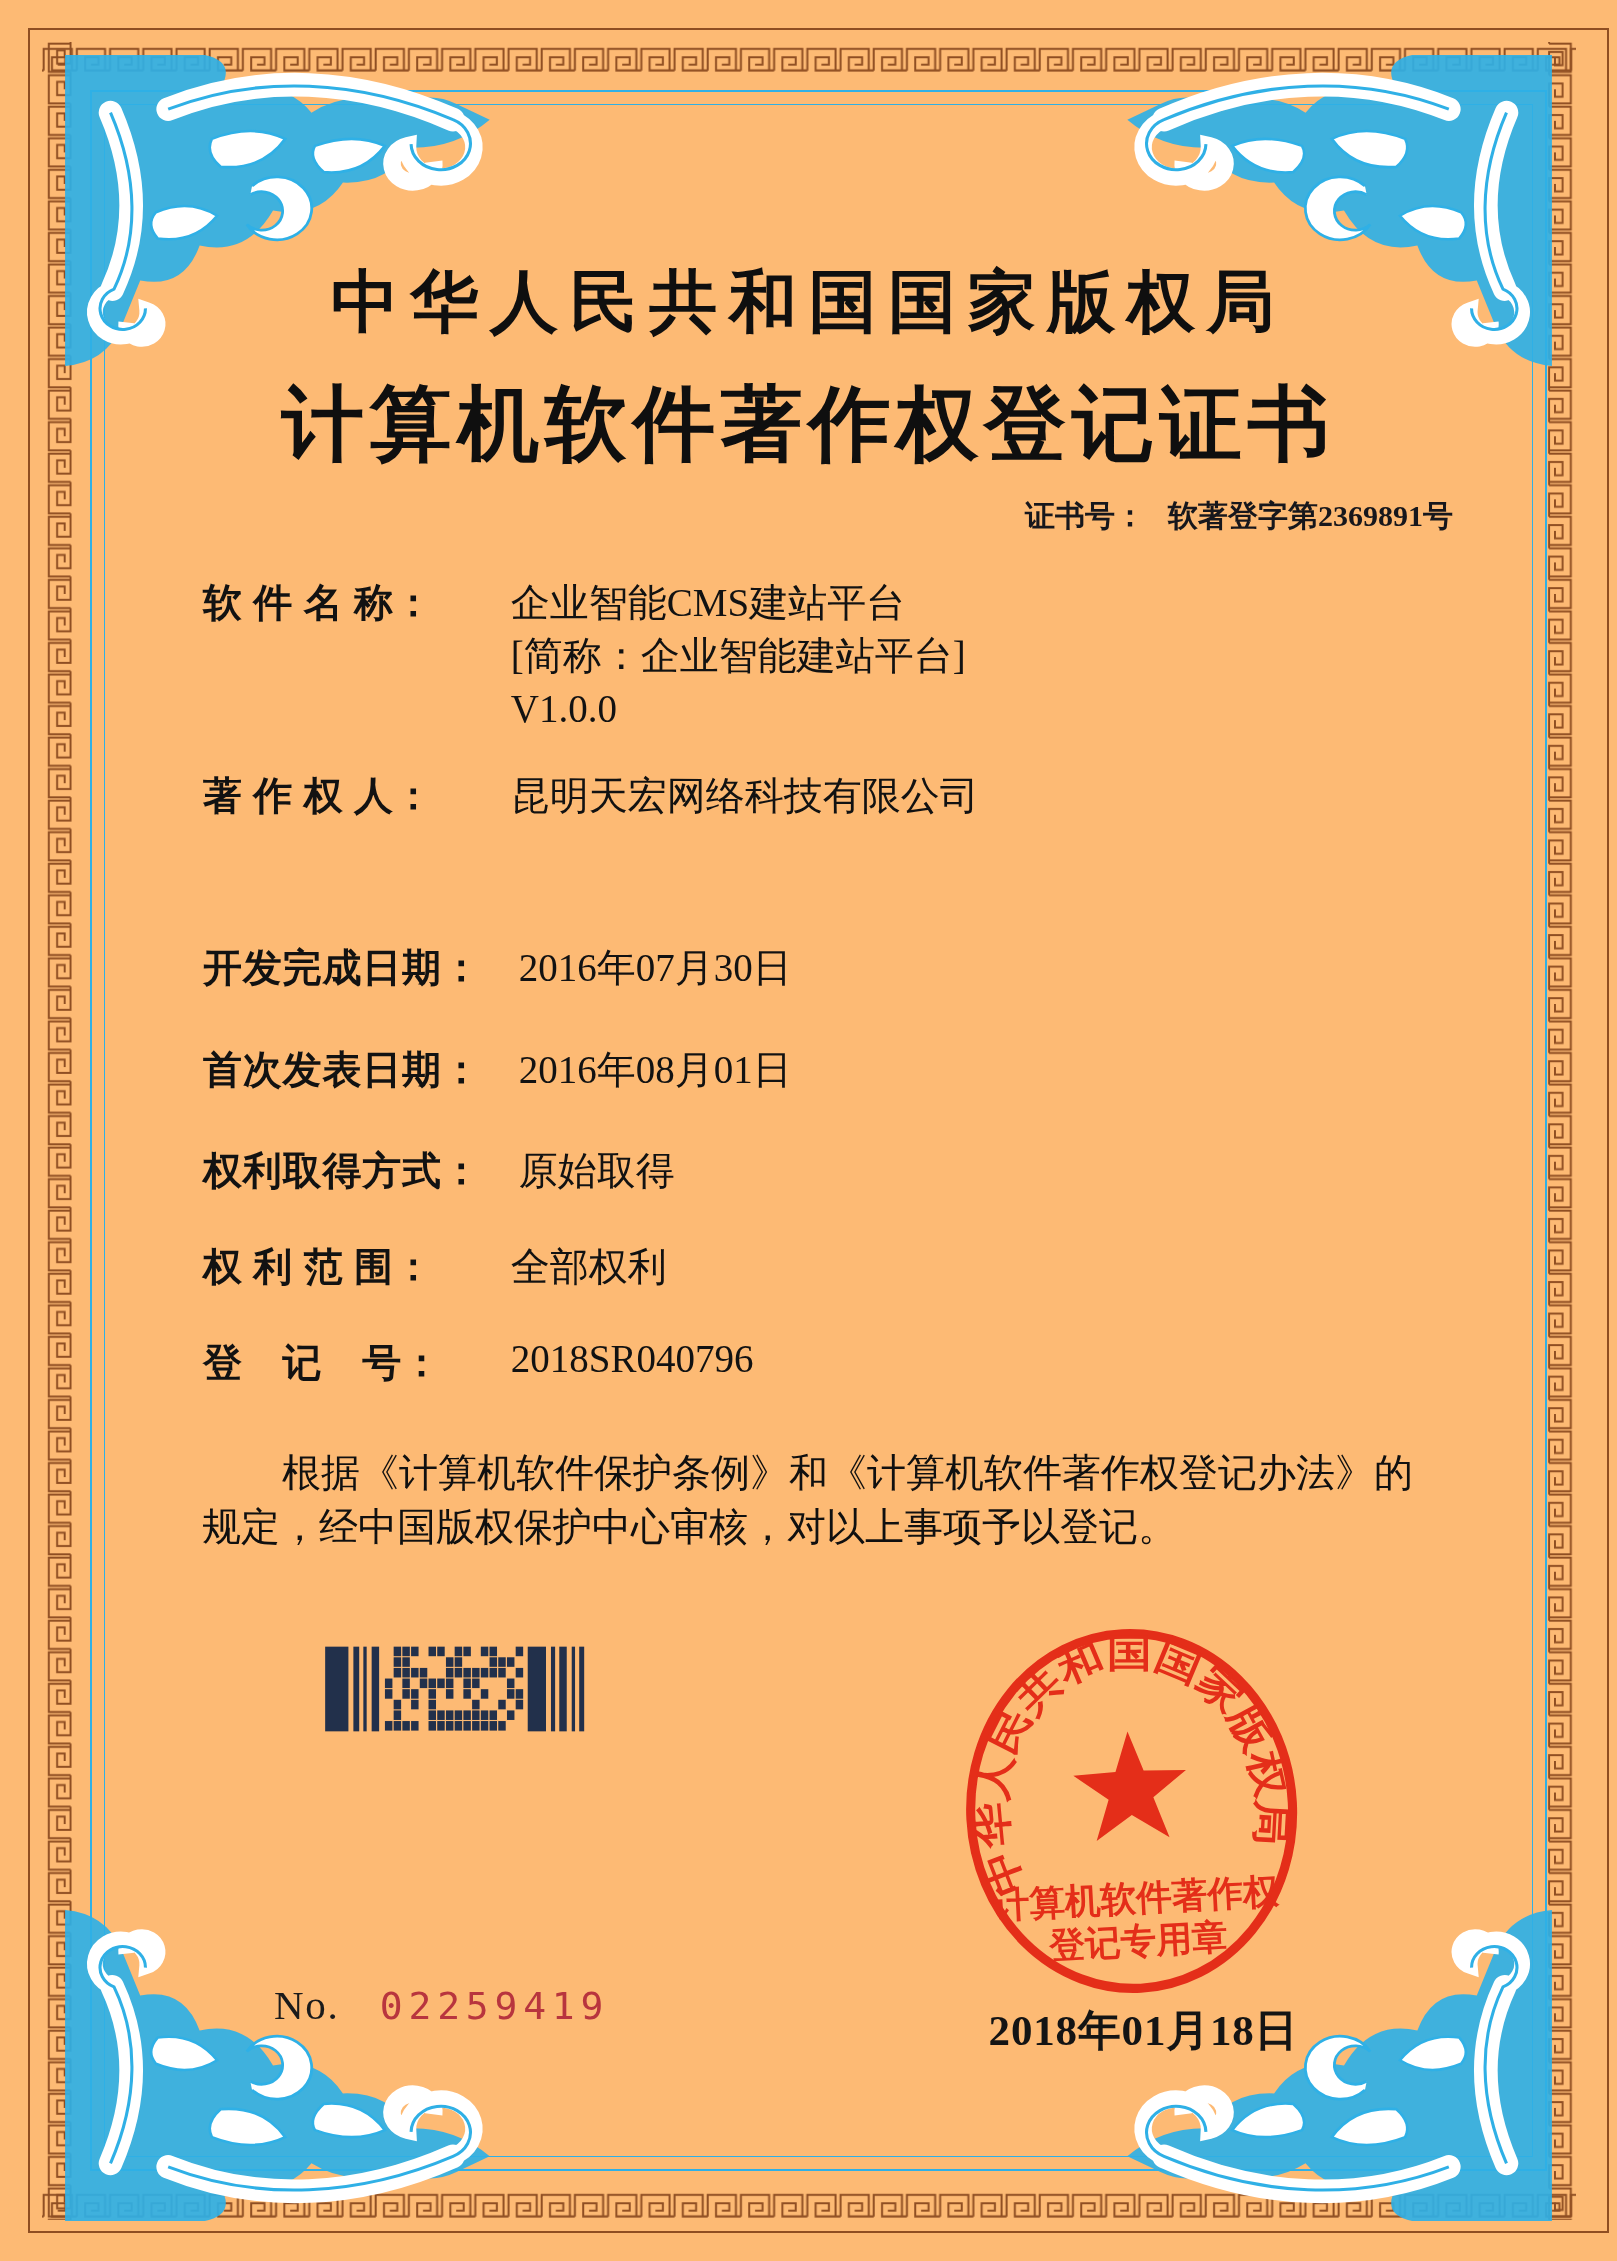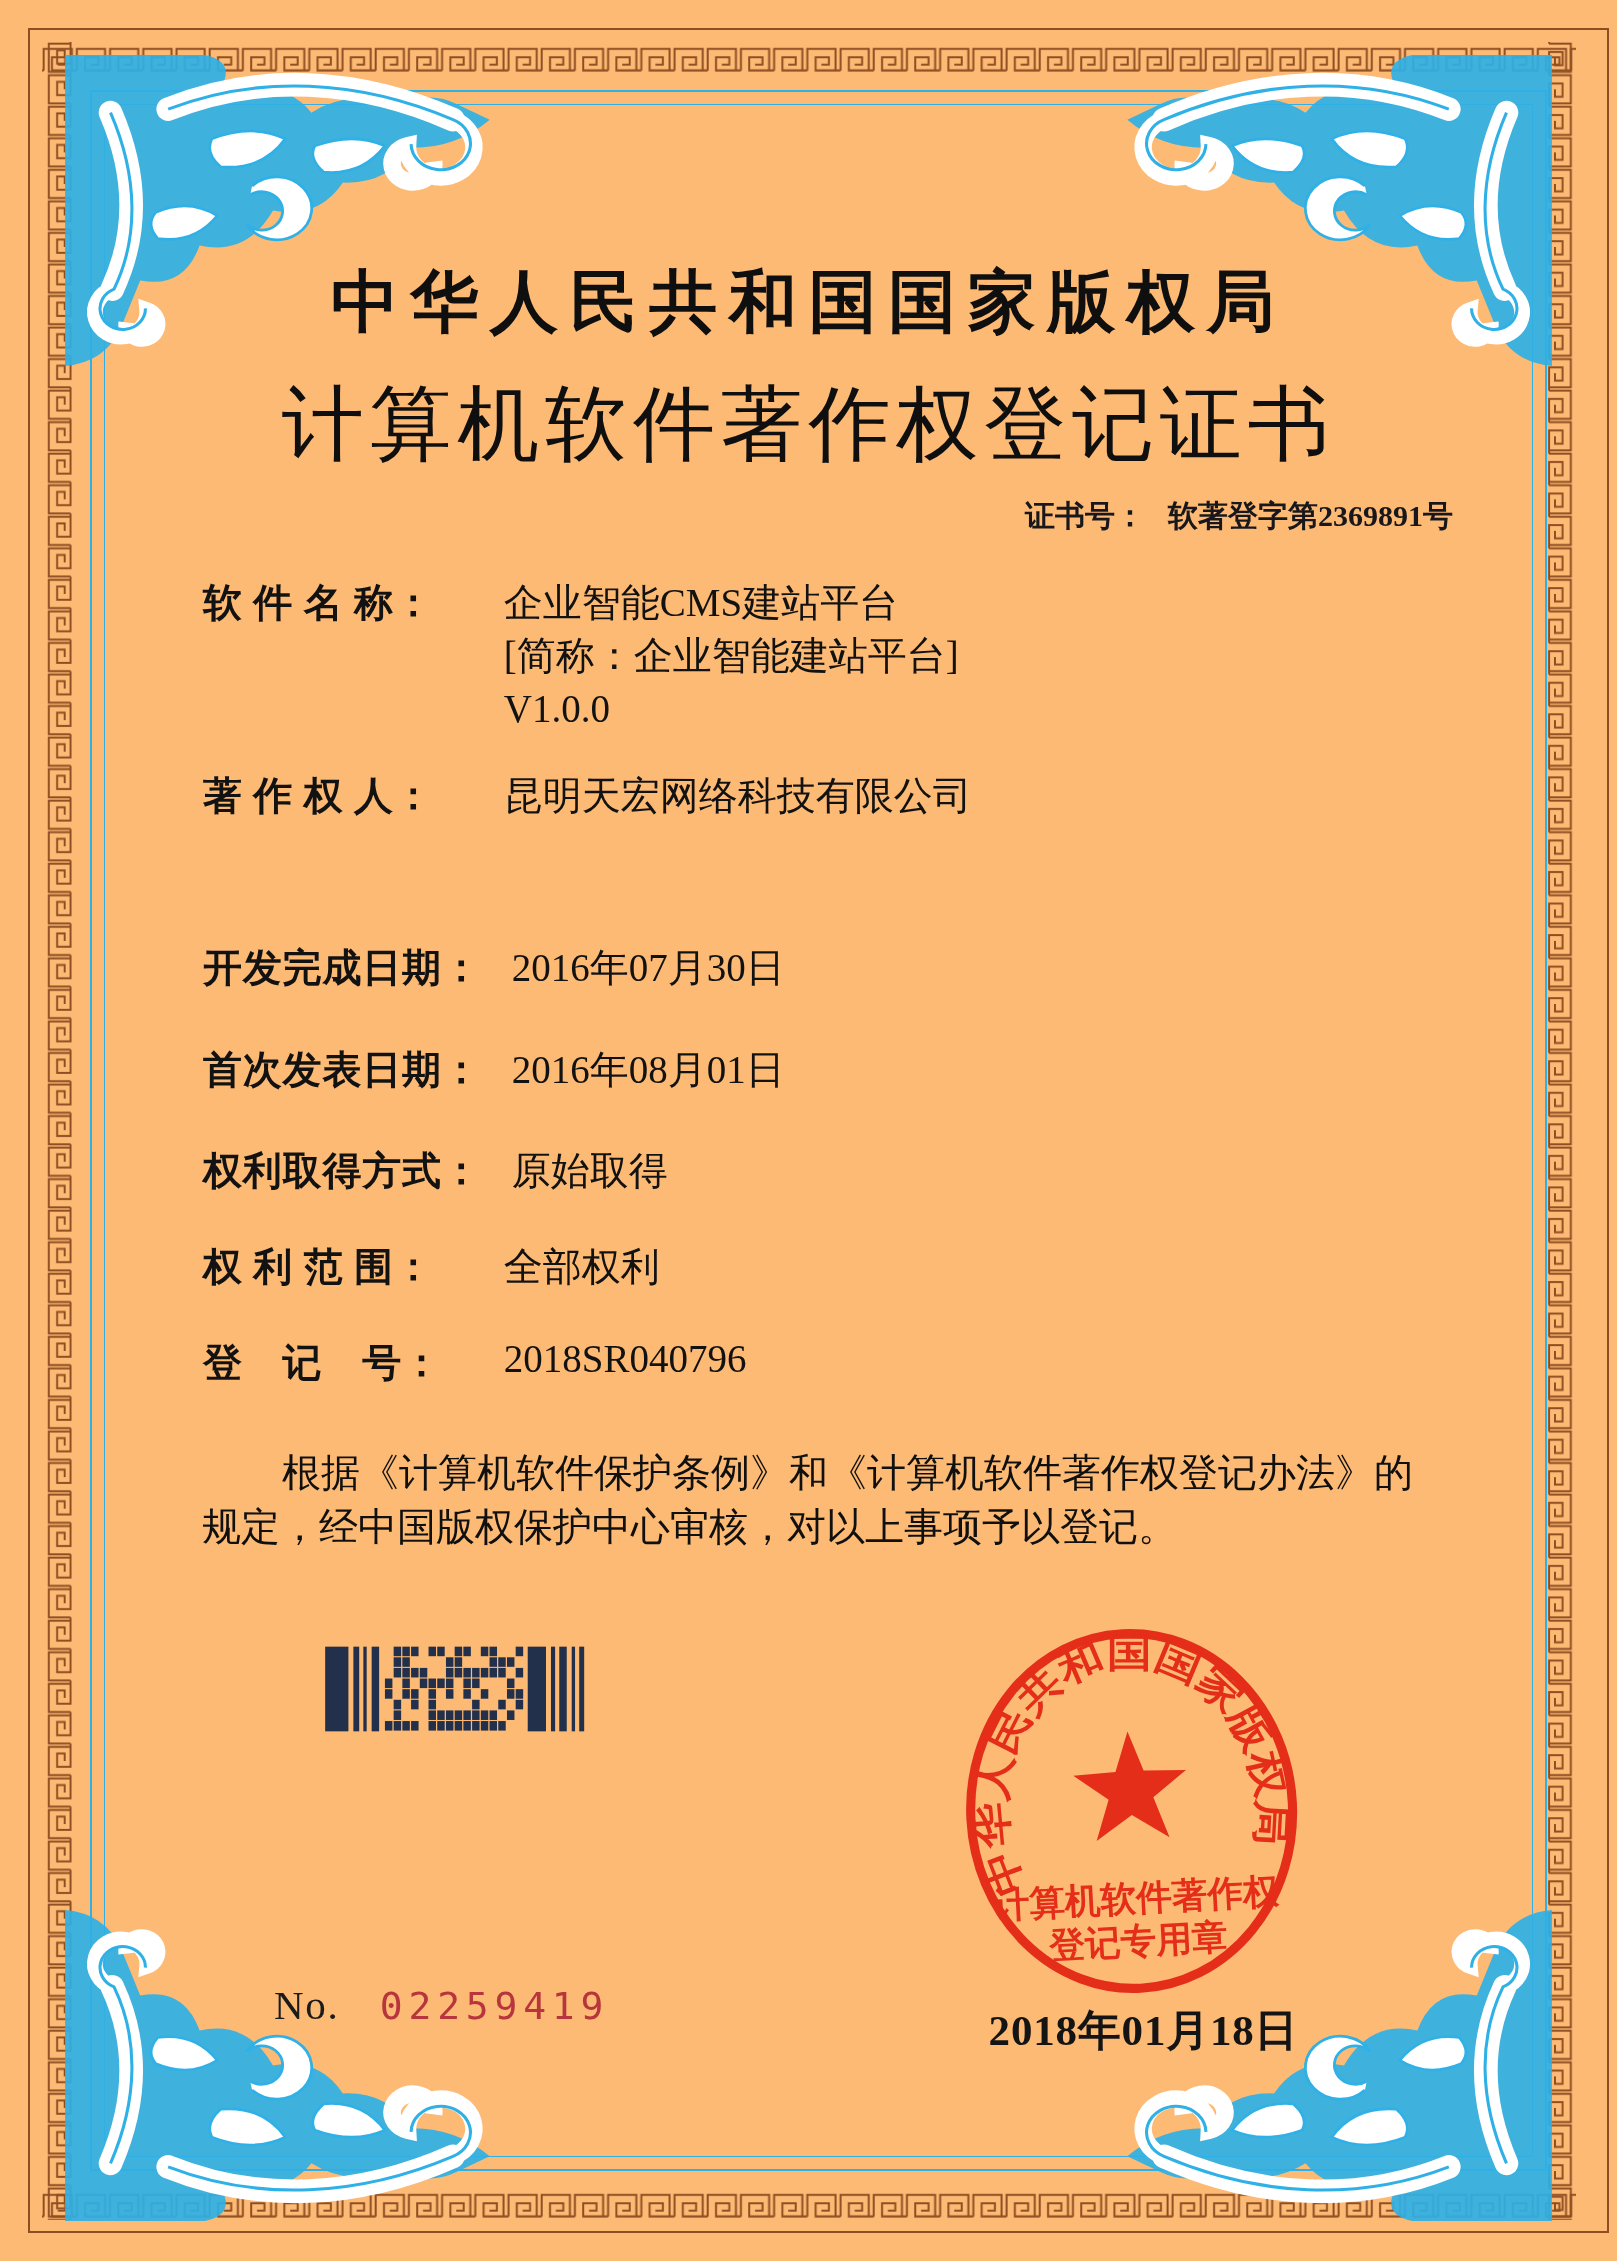"计算机软件著作权登记证书" .cert-title { font-weight: 400 -> 700 }
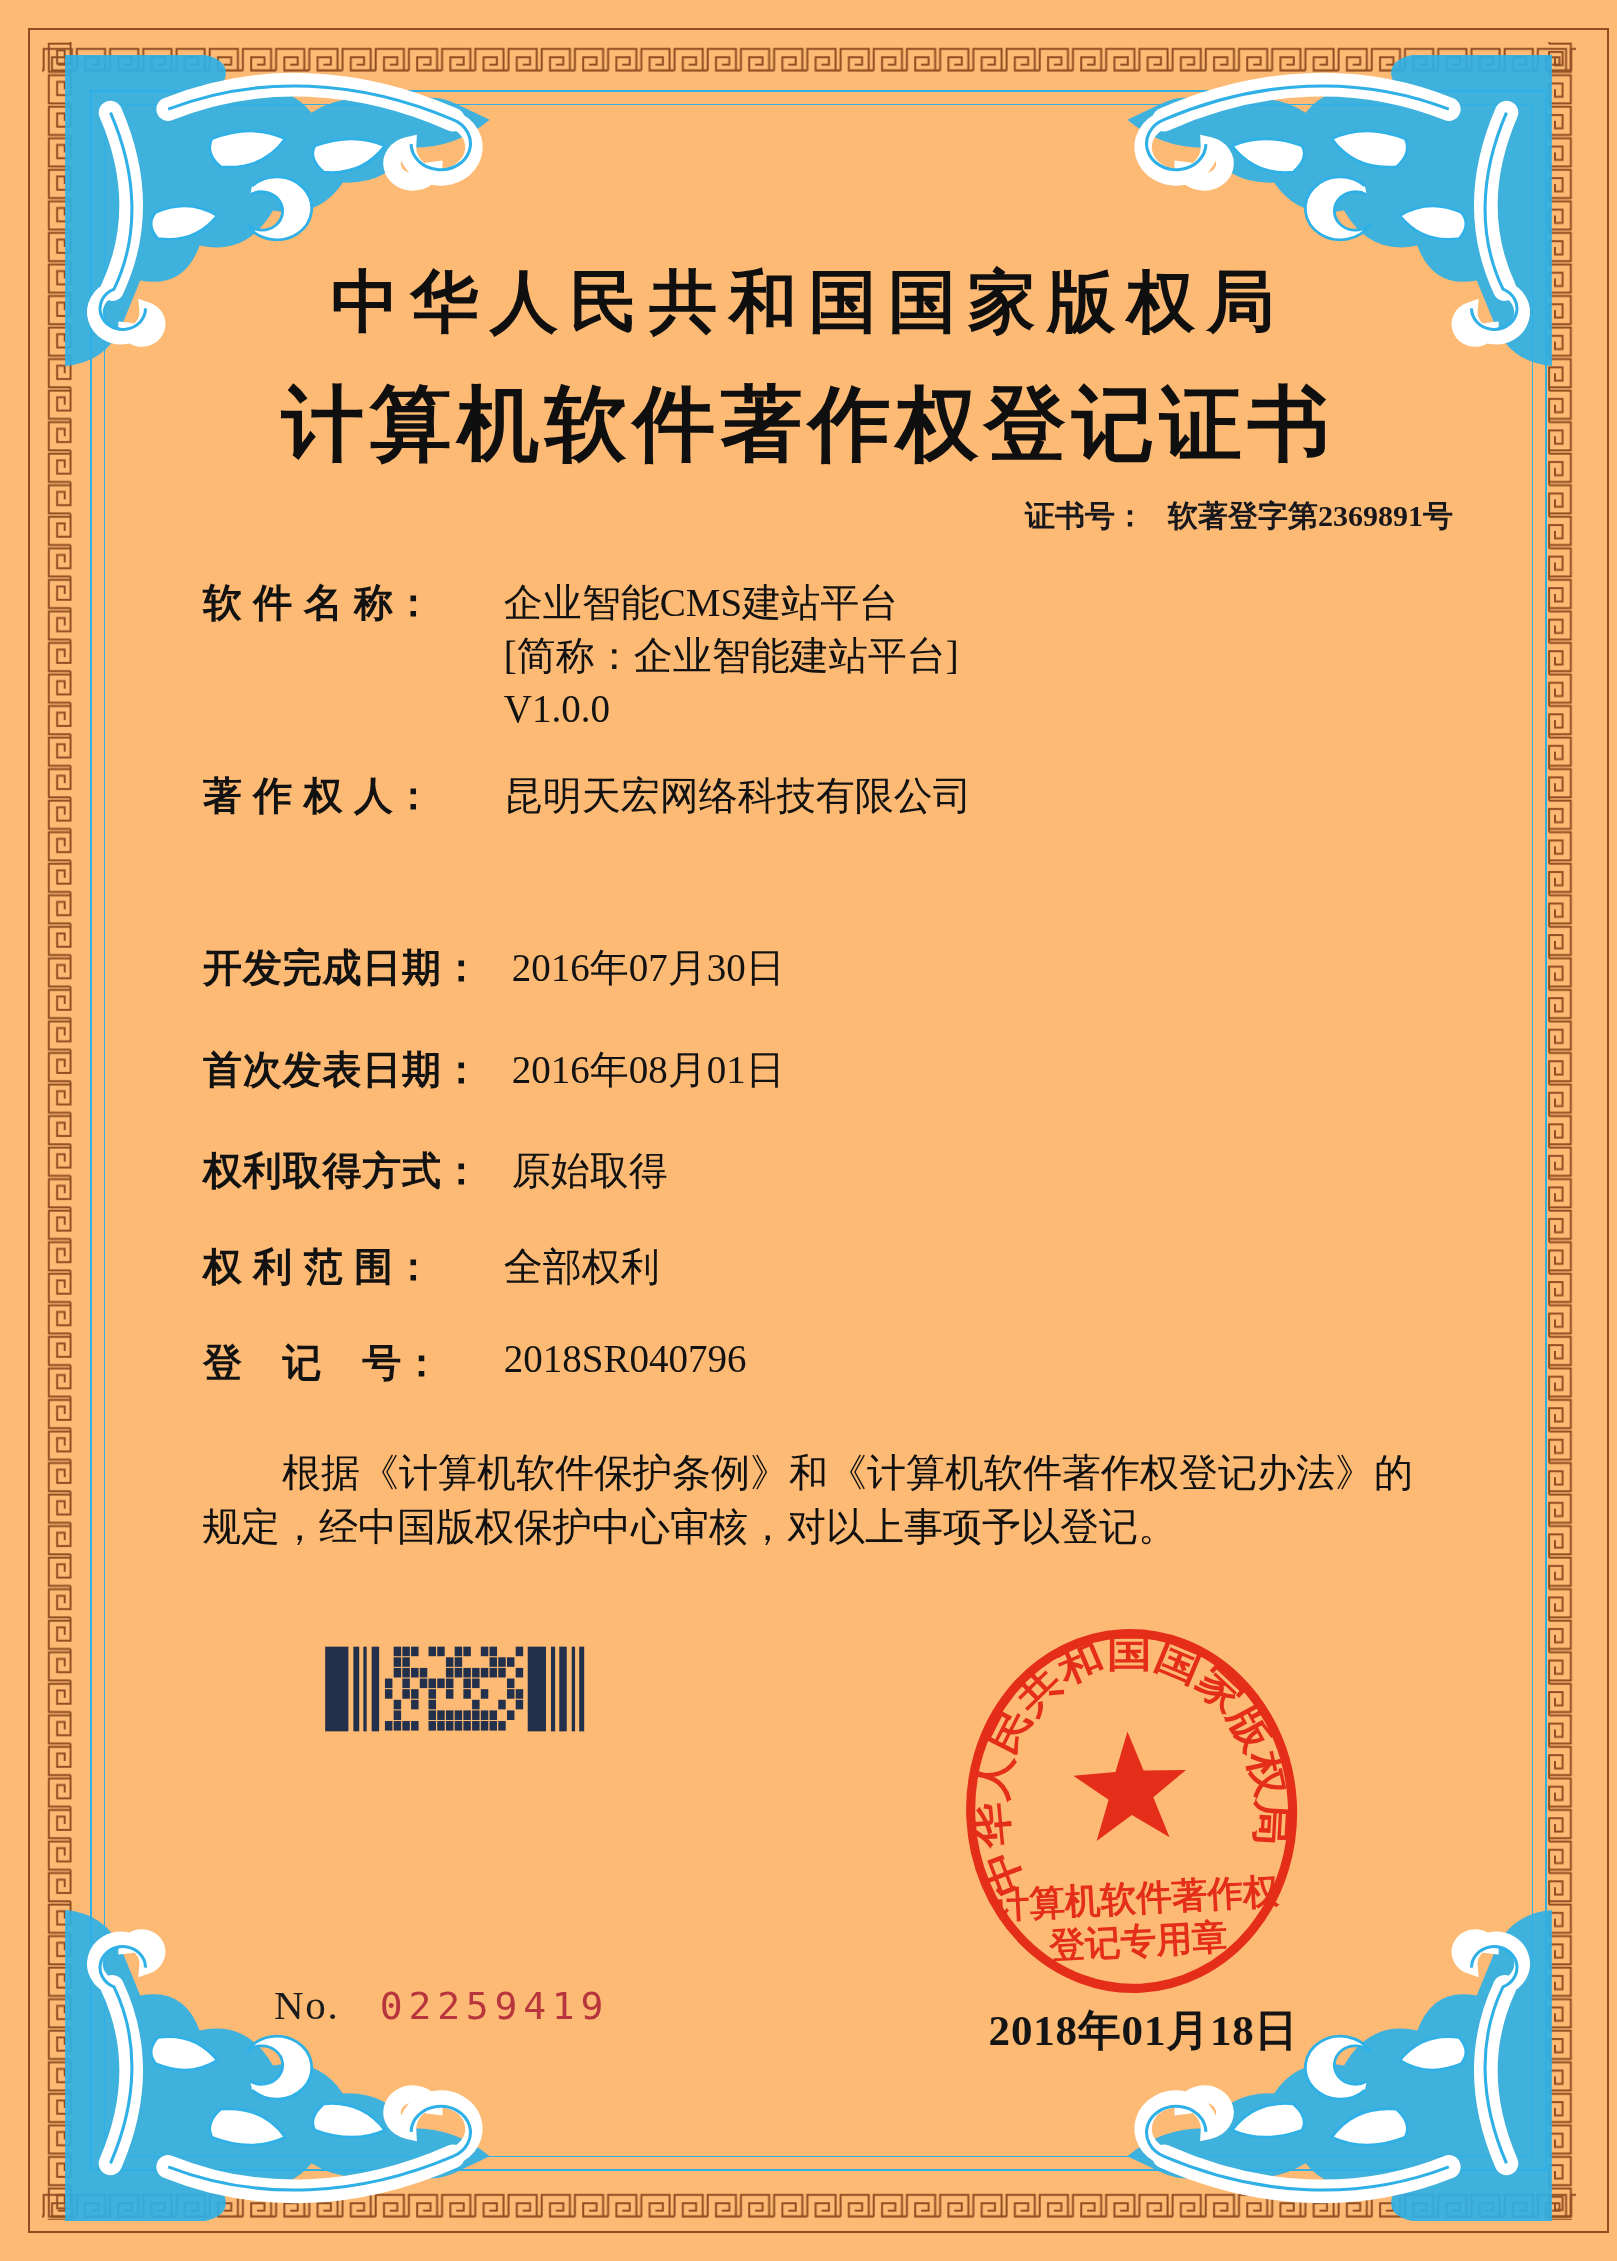"企业智能CMS建站平台" .frow .val { margin-left: 17px -> 24px }
